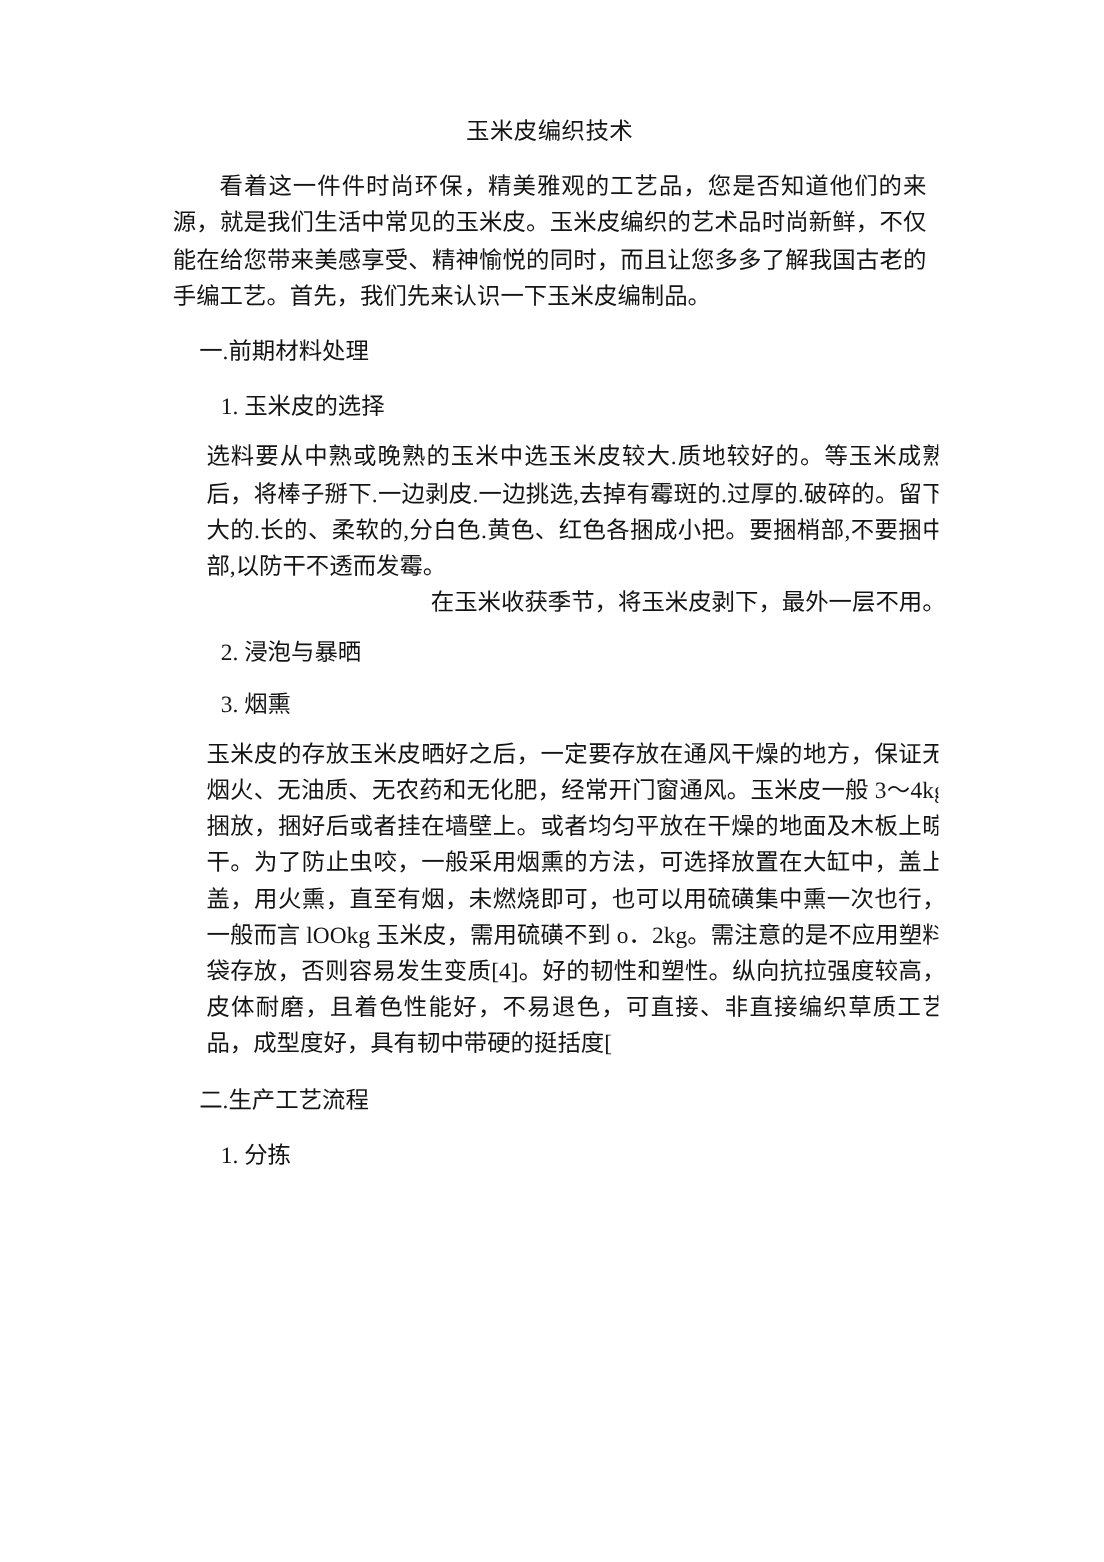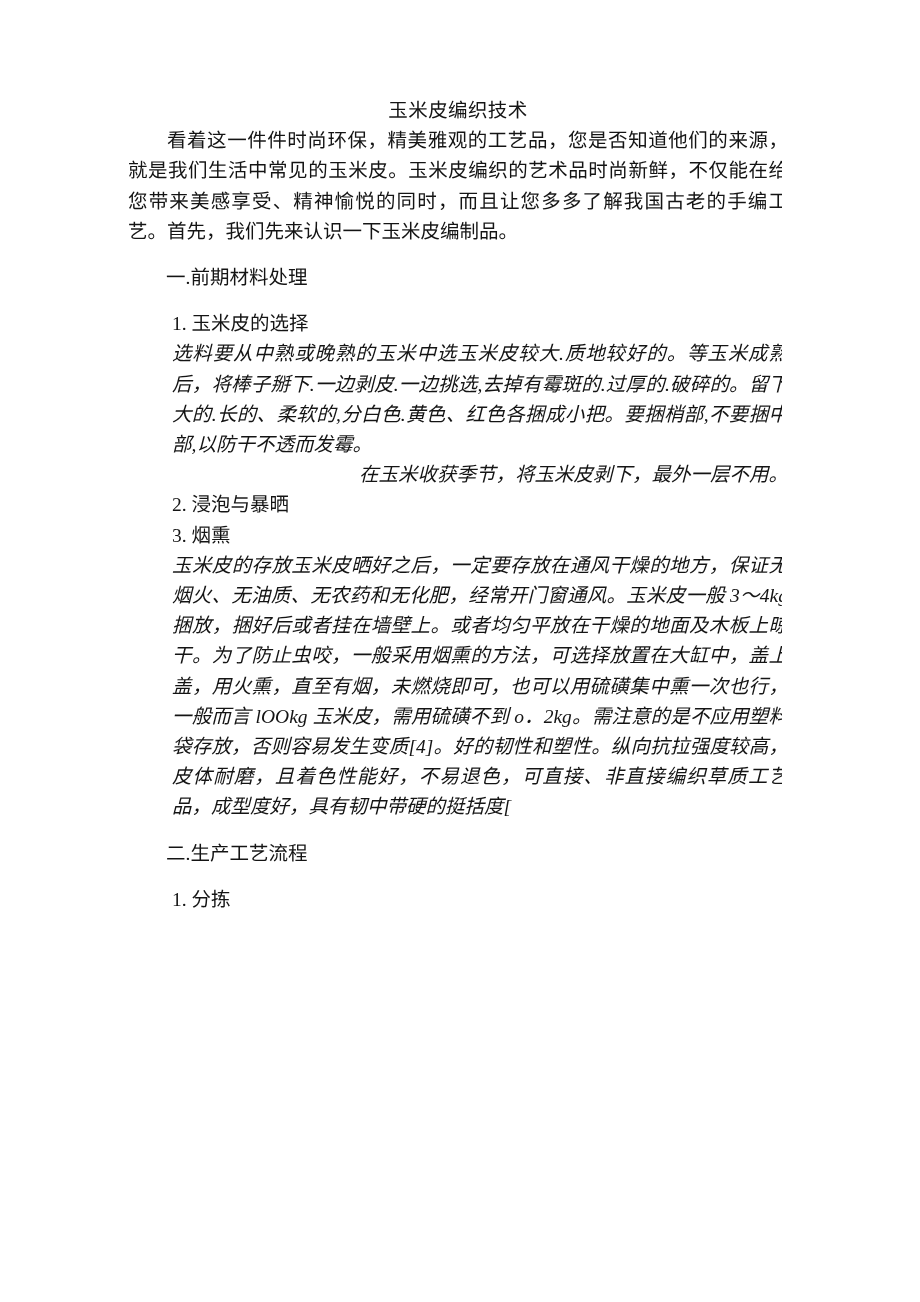"看着这一件件时尚环保，精美雅观的工艺品，您是否知道他们的来源，就是我们生活中常见" p.para { margin: 0 -> 16px }
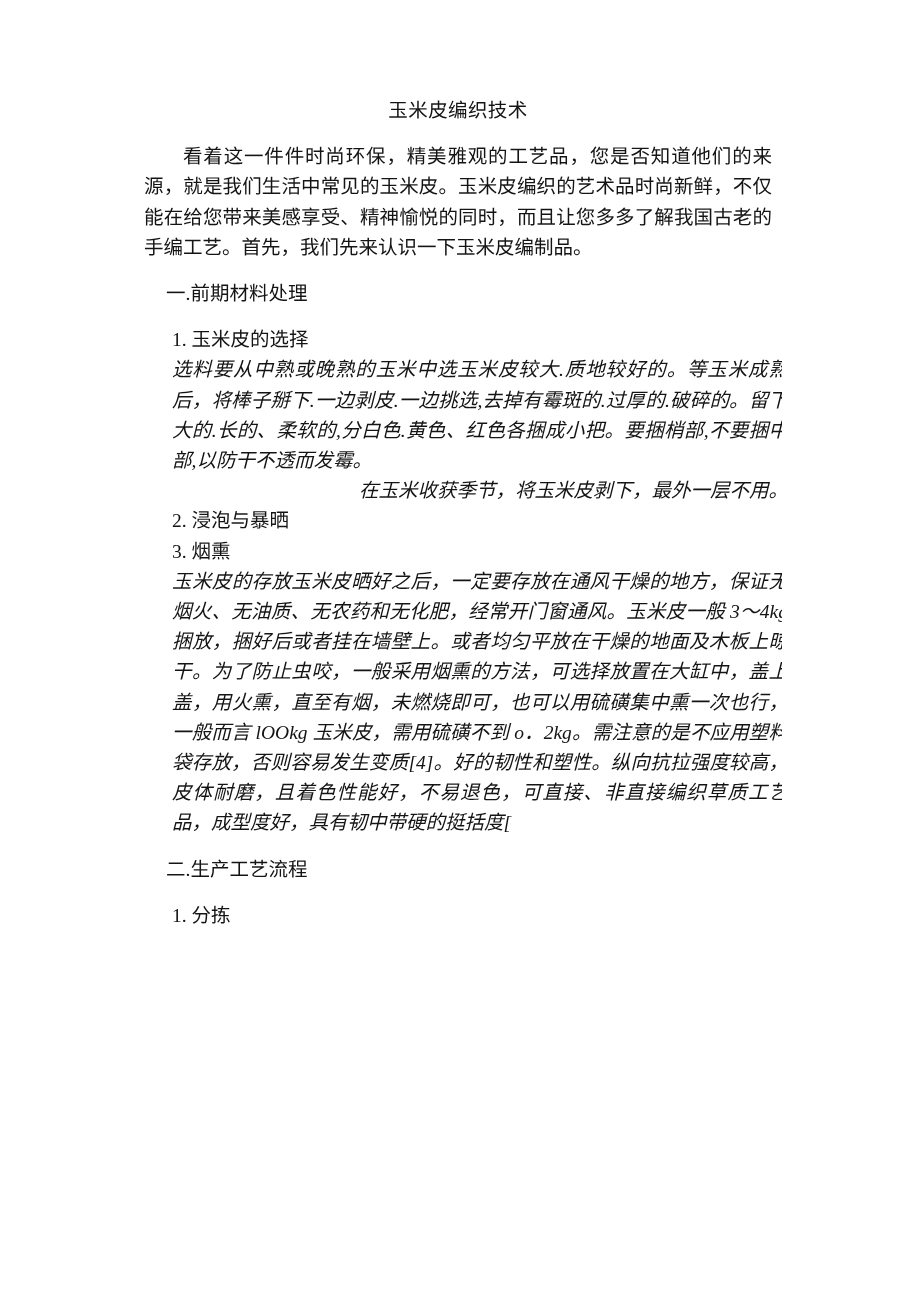"1. 玉米皮的选择" p.h2-item { margin: 0 -> 12px }
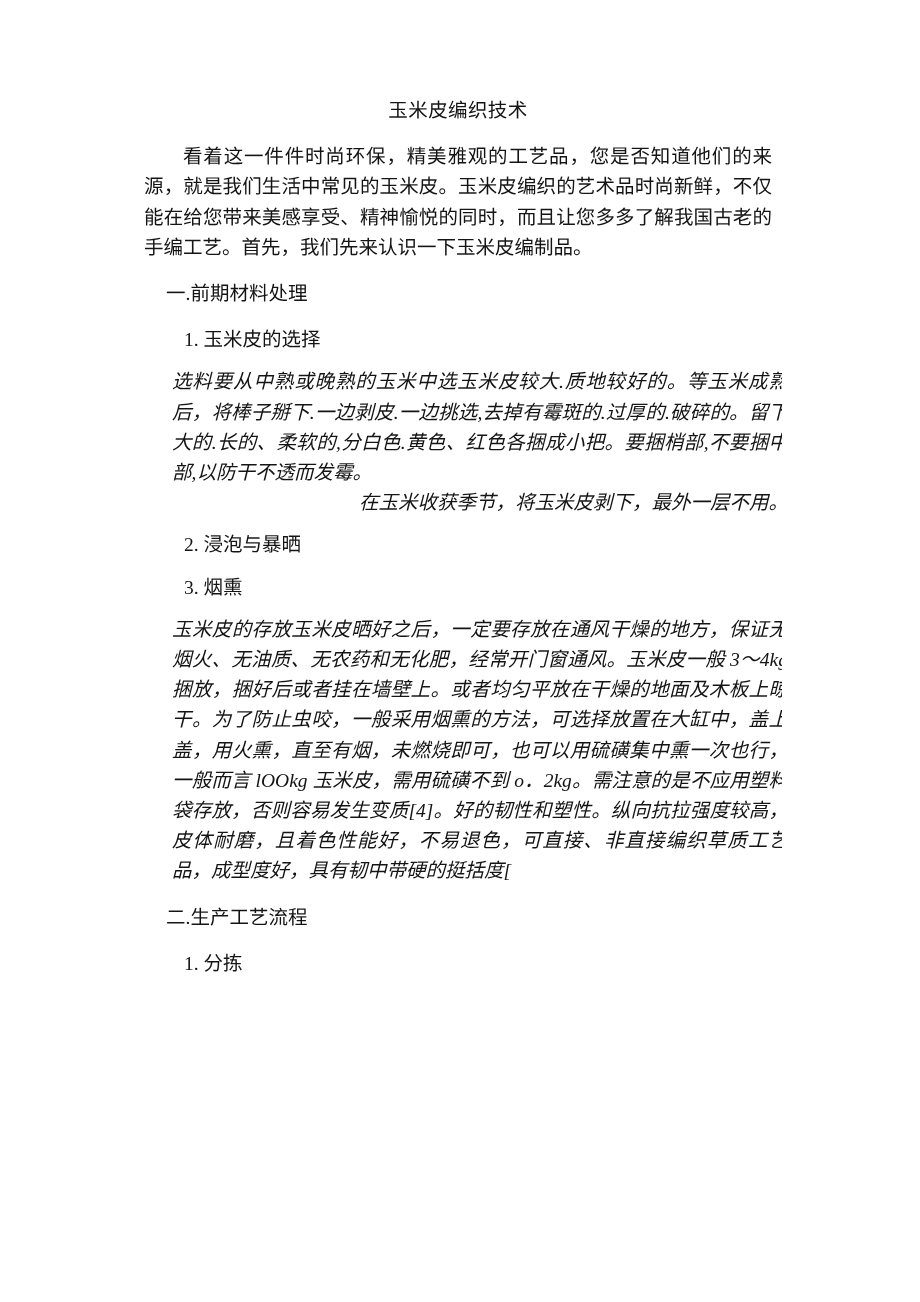"选料要从中熟或晚熟的玉米中选玉米皮较大.质地较好的。等玉米成熟后，将棒子掰下.一" p.sub-body { font-style: italic -> none }
